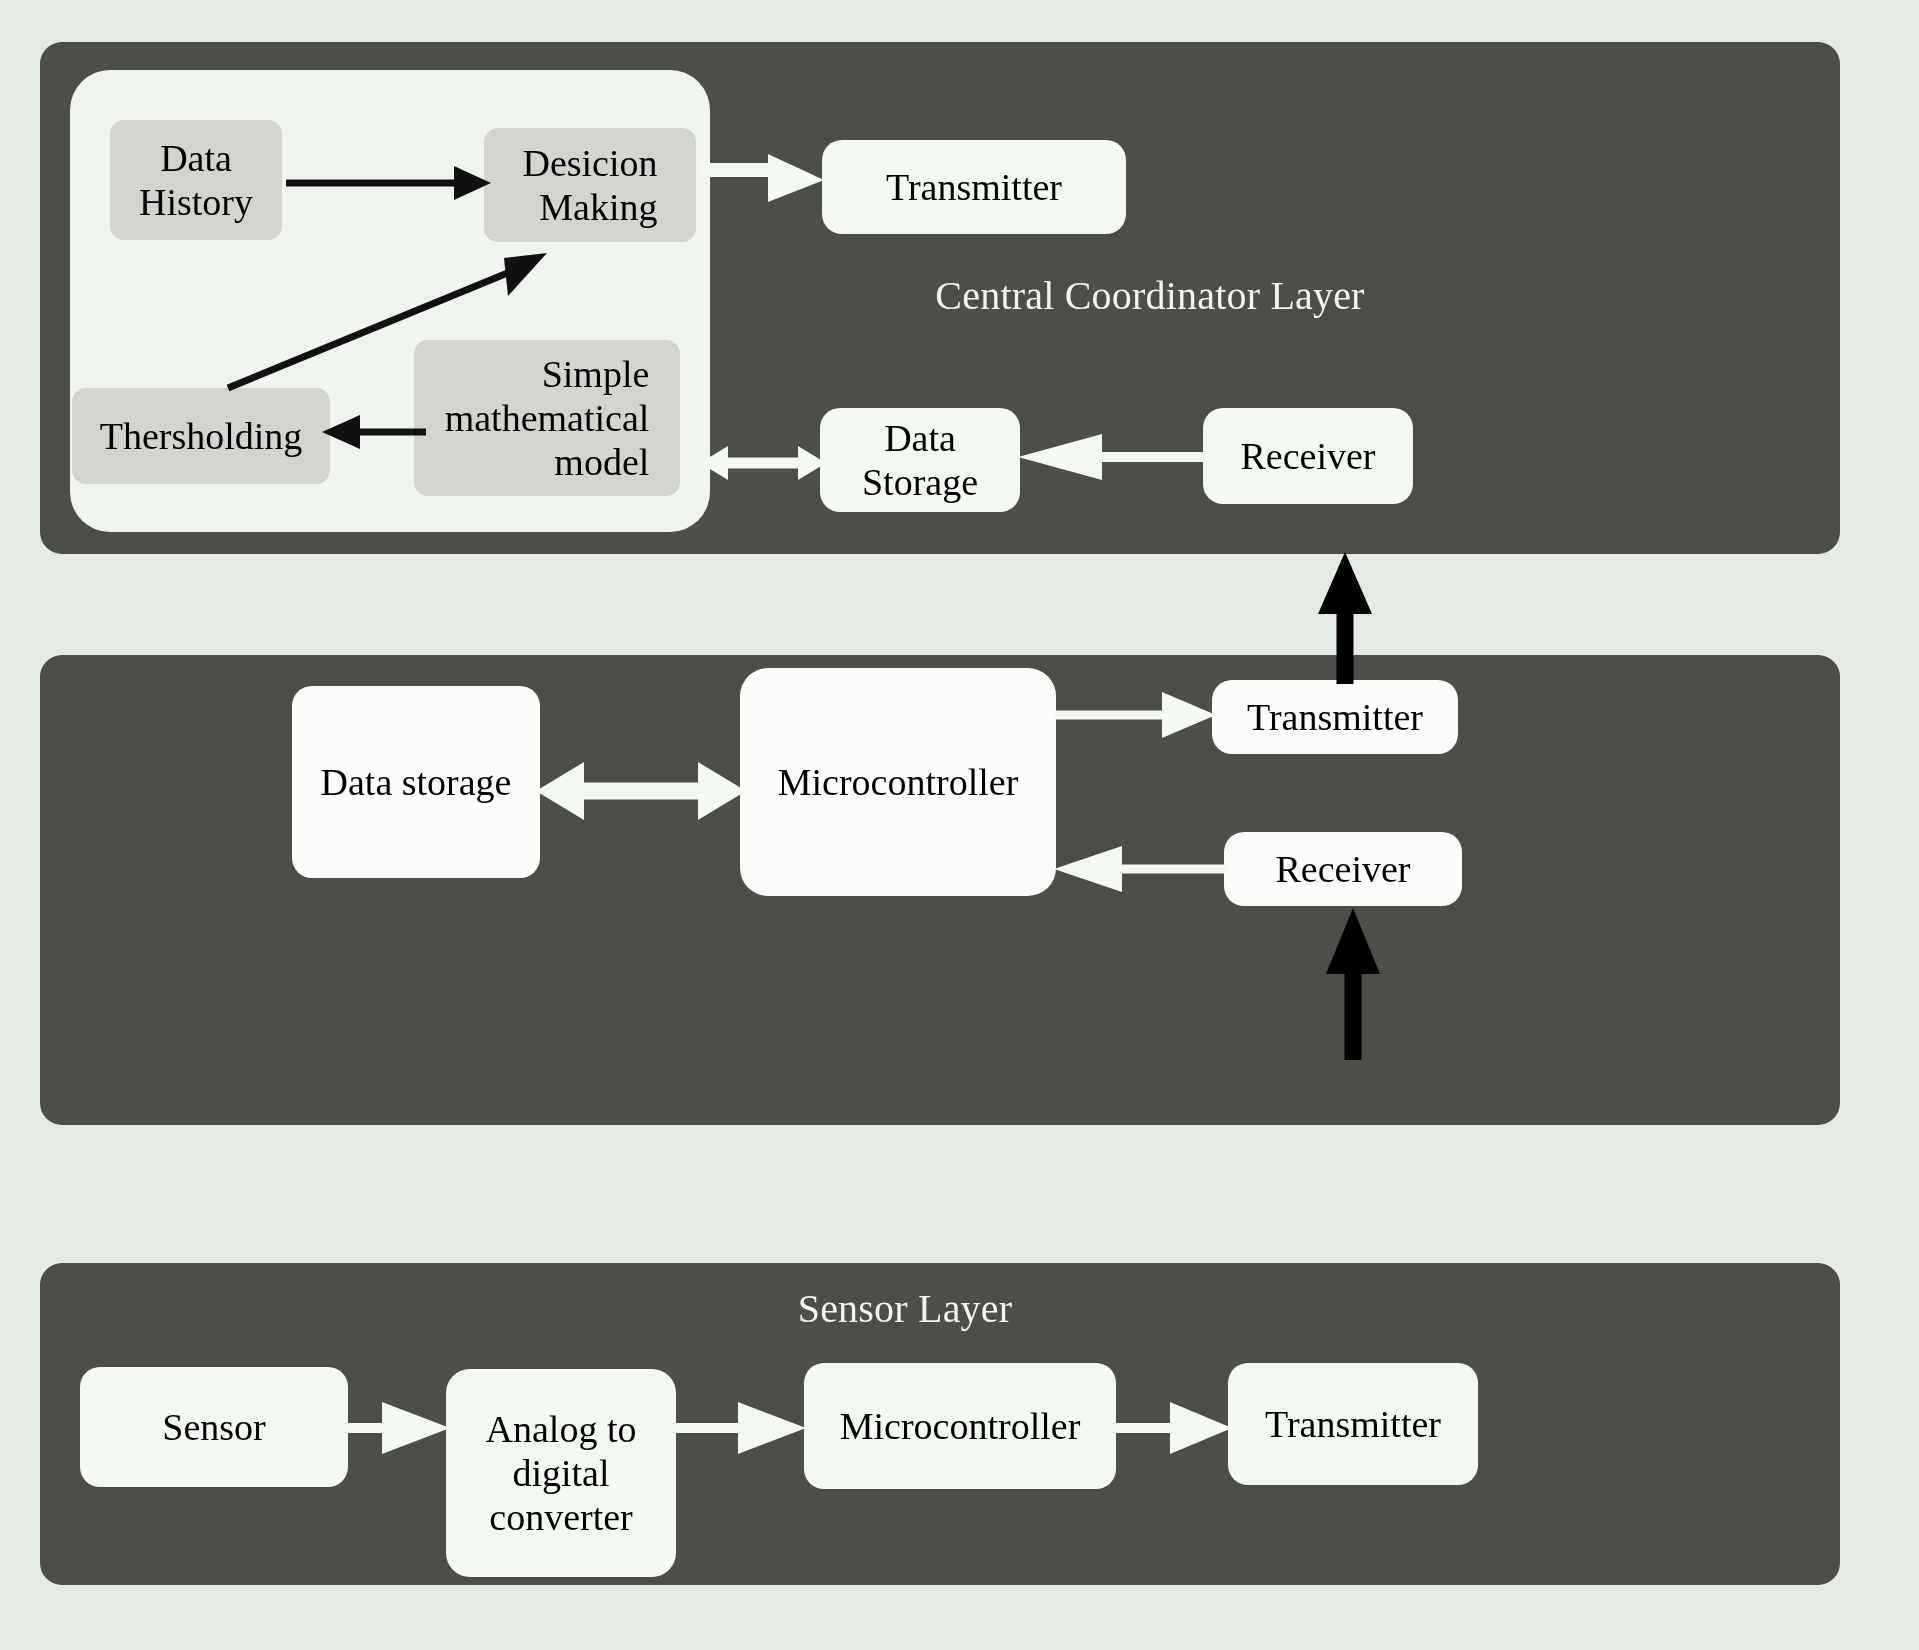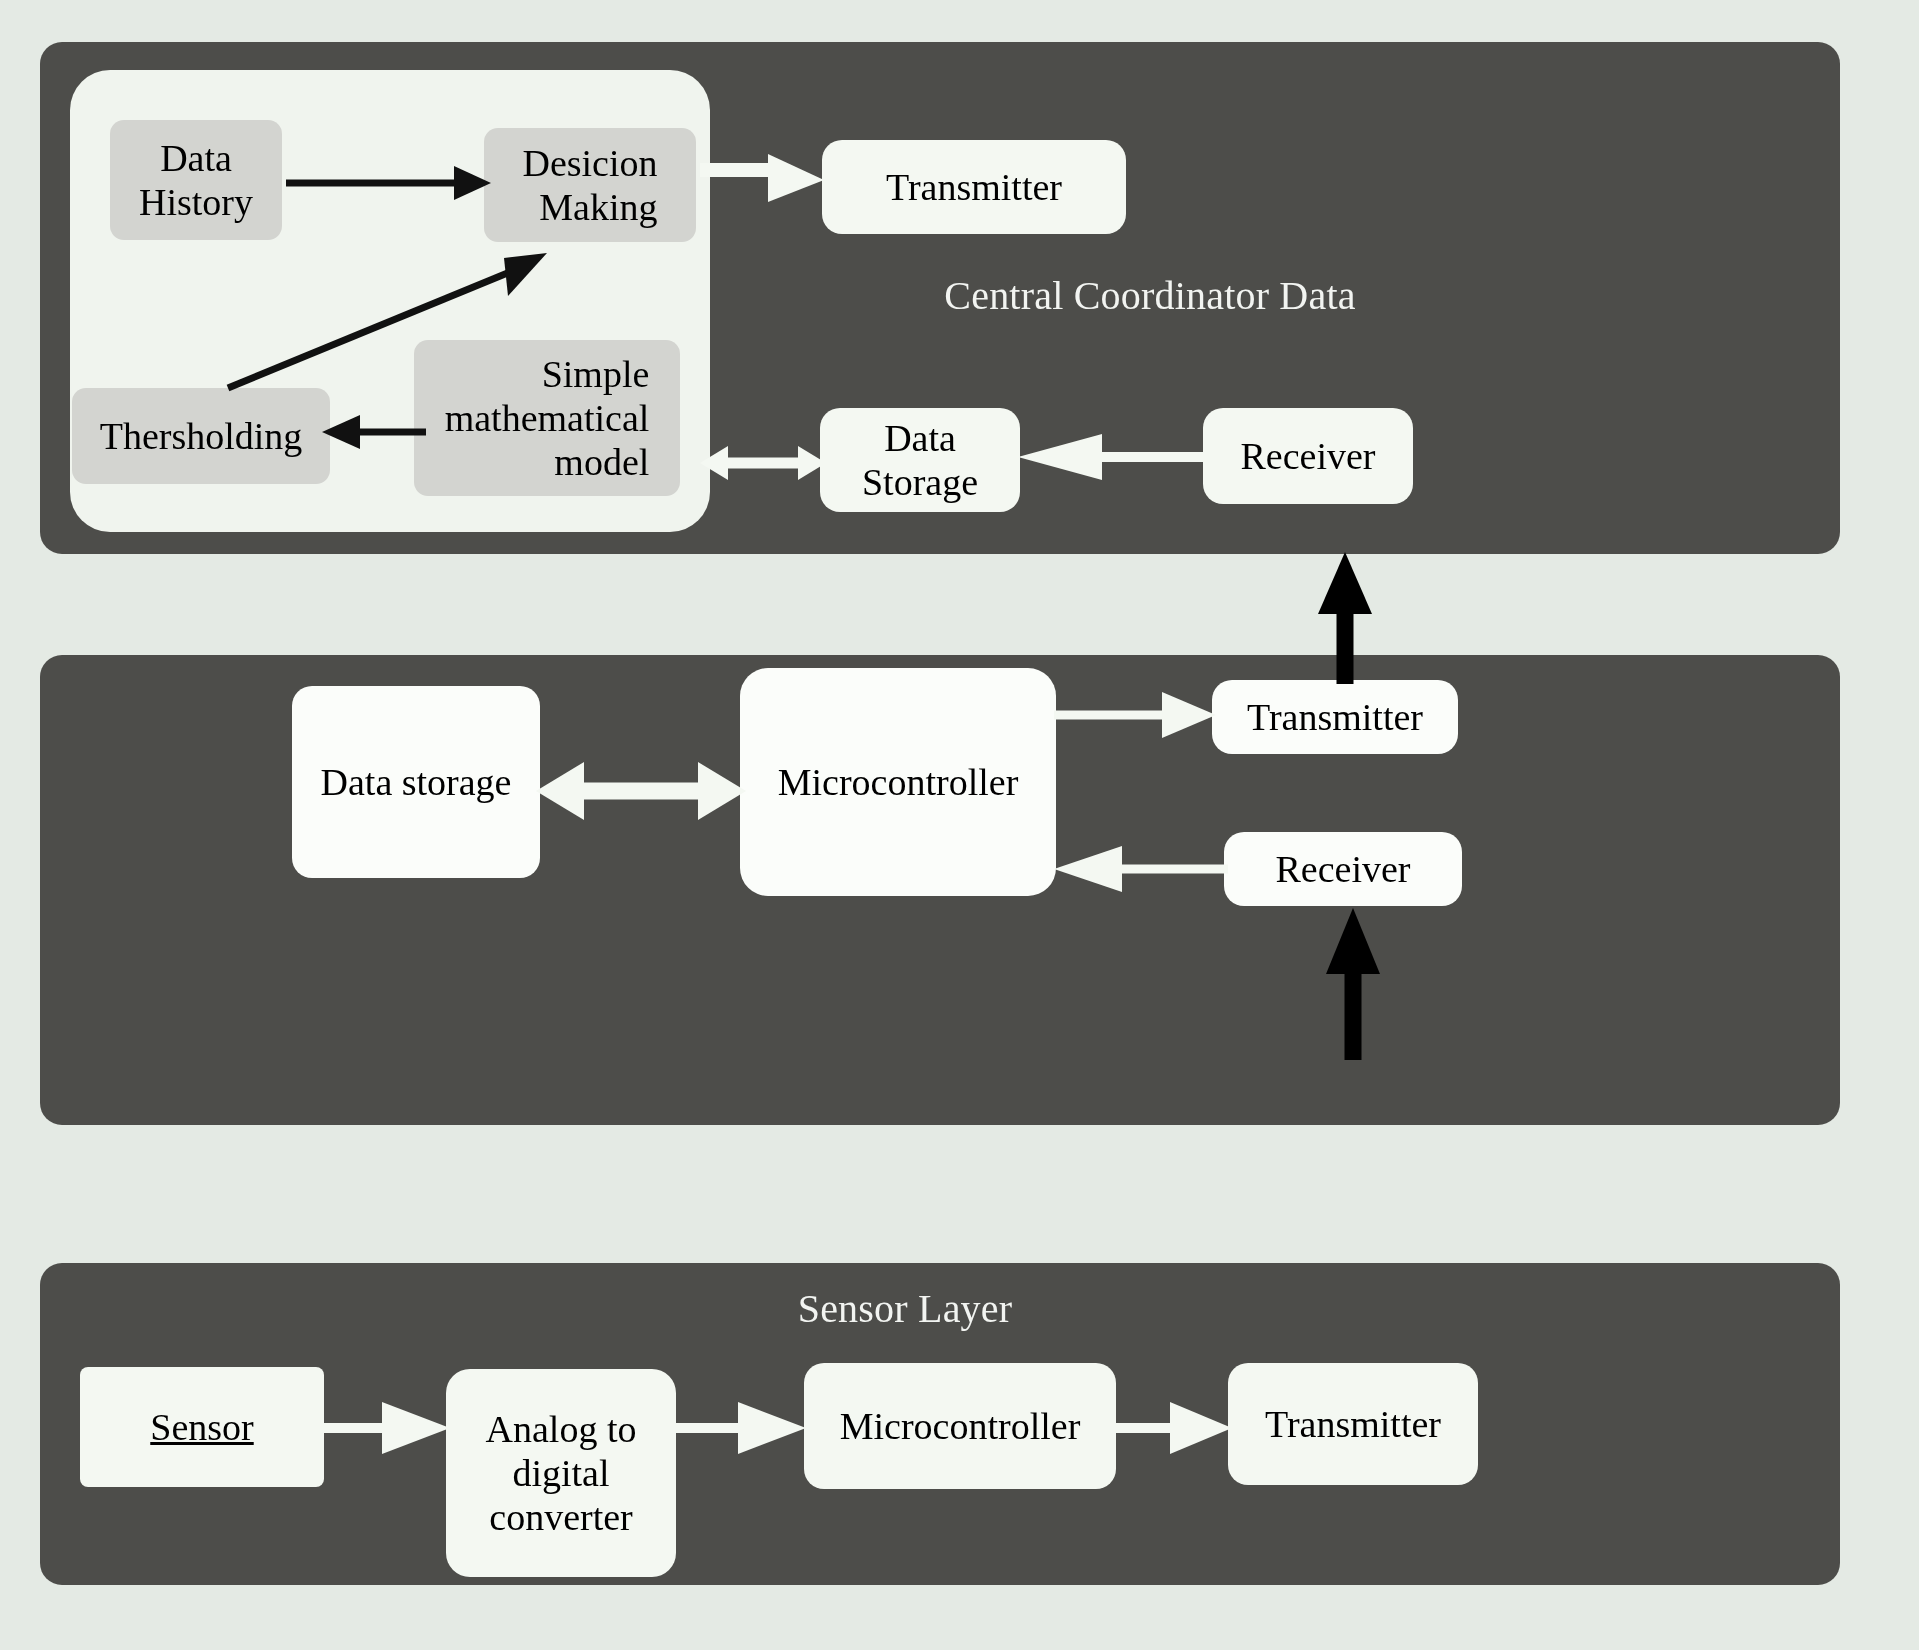"Central Coordinator Data" div.layer-title { text: Data -> Layer }
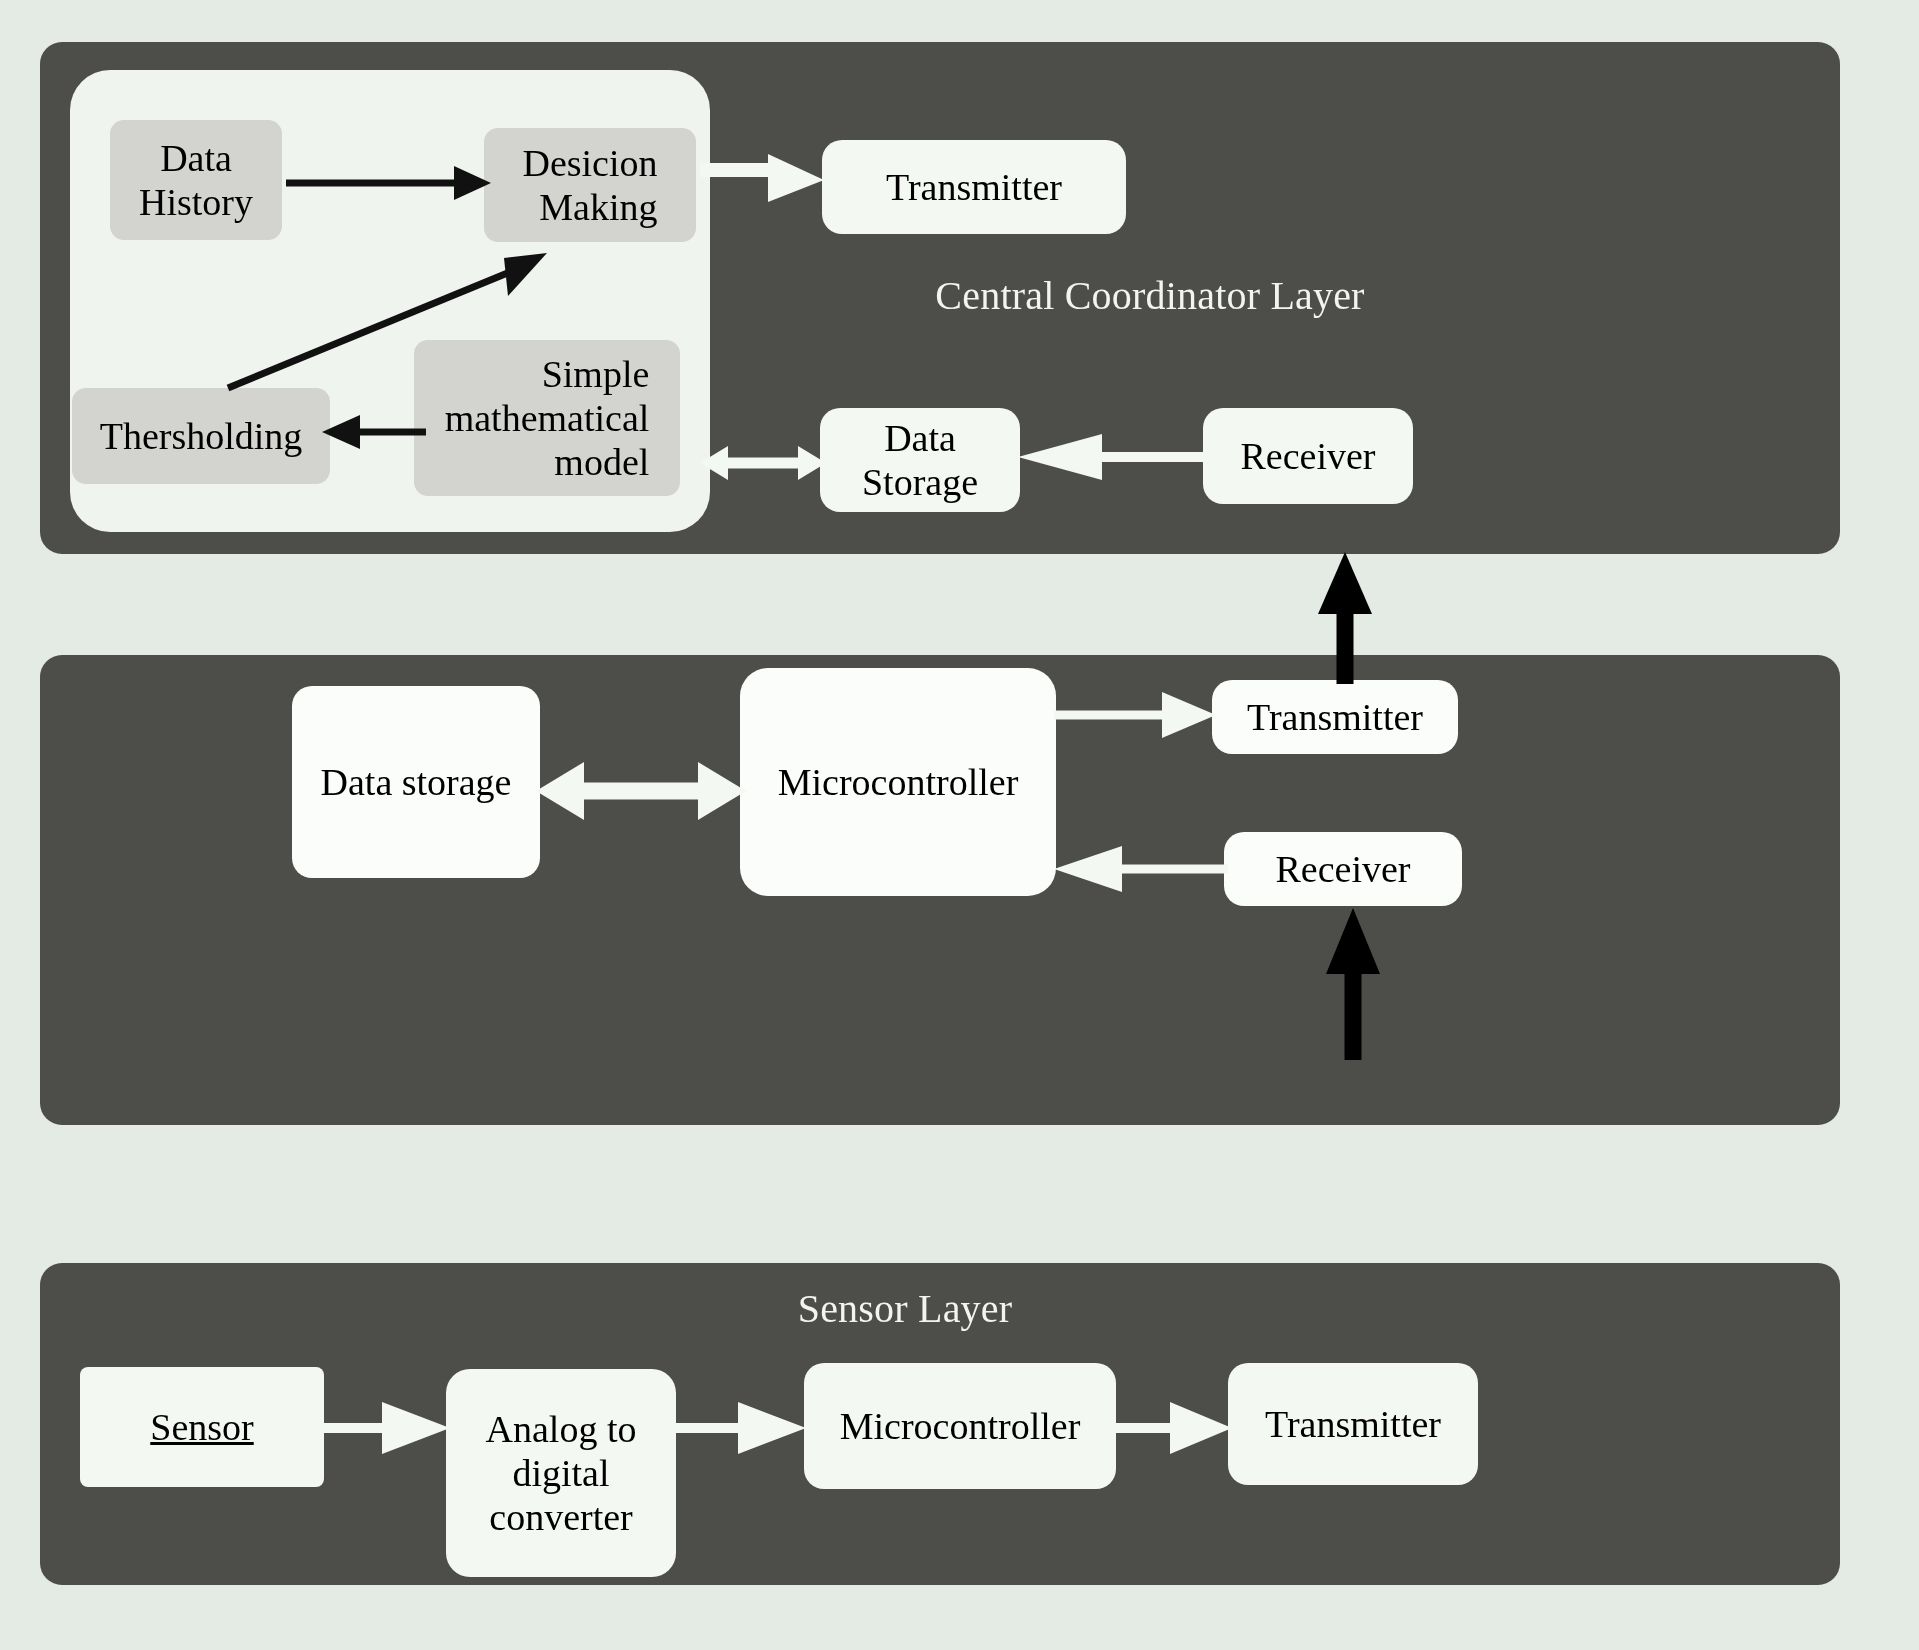"Sensor" div.box { border-radius: 8px -> 20px; text-decoration: underline -> none; width: 244px -> 268px }
